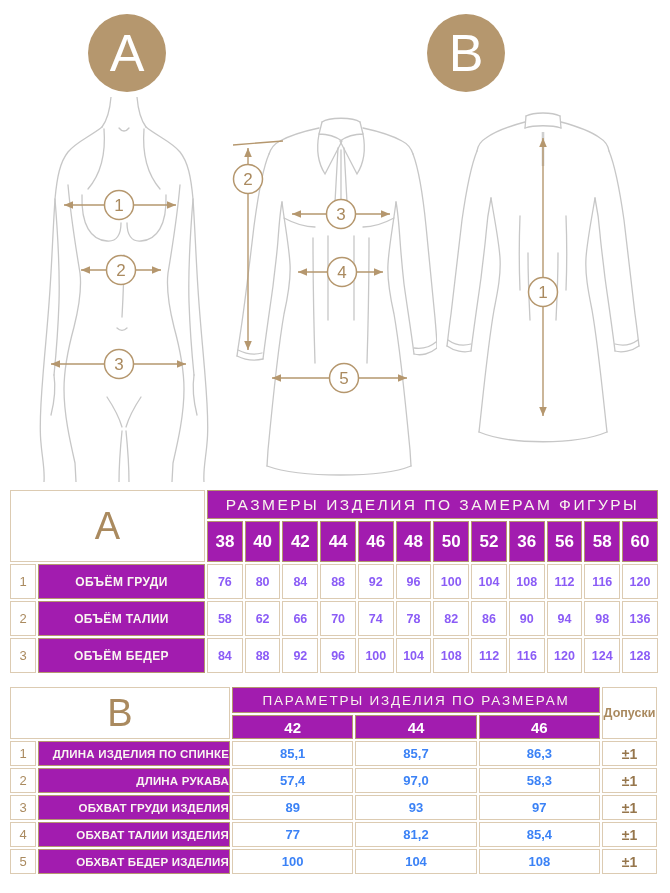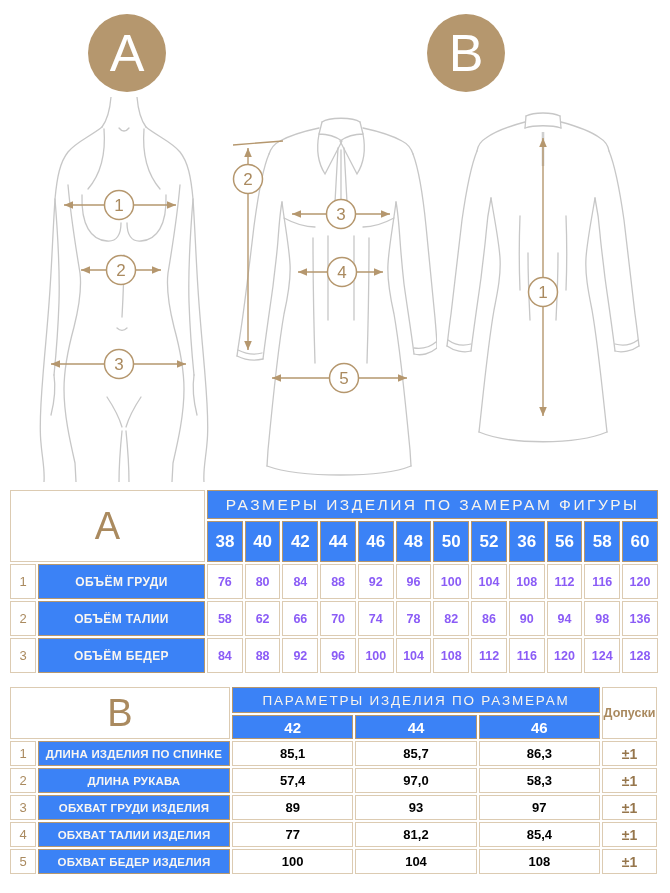"РАЗМЕРЫ ИЗДЕЛИЯ ПО ЗАМЕРАМ ФИГУРЫ" .c-tan { background: #3b82f6 -> #a21caf }
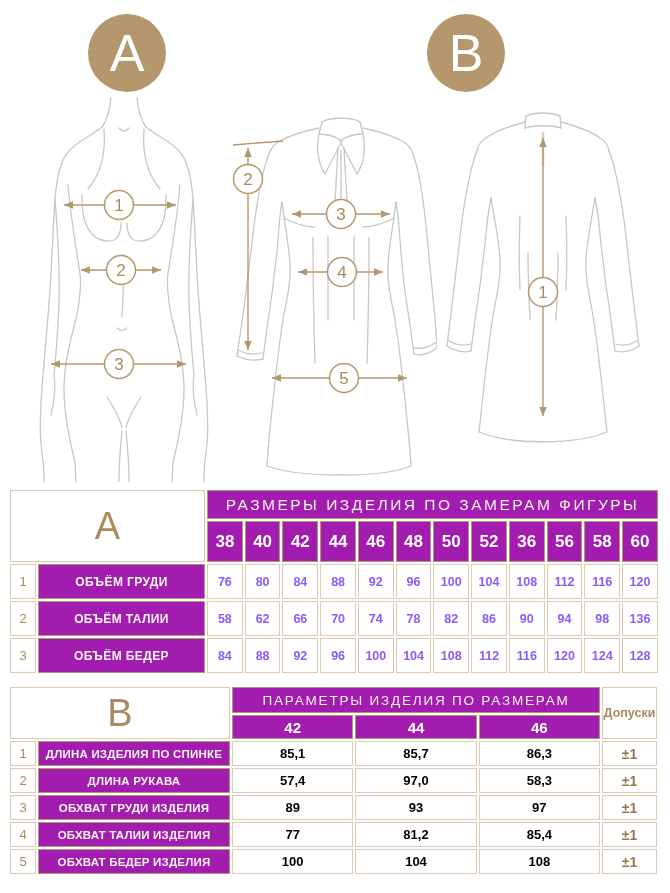"ДЛИНА ИЗДЕЛИЯ ПО СПИНКЕ" .label-b { text-align: none -> right }
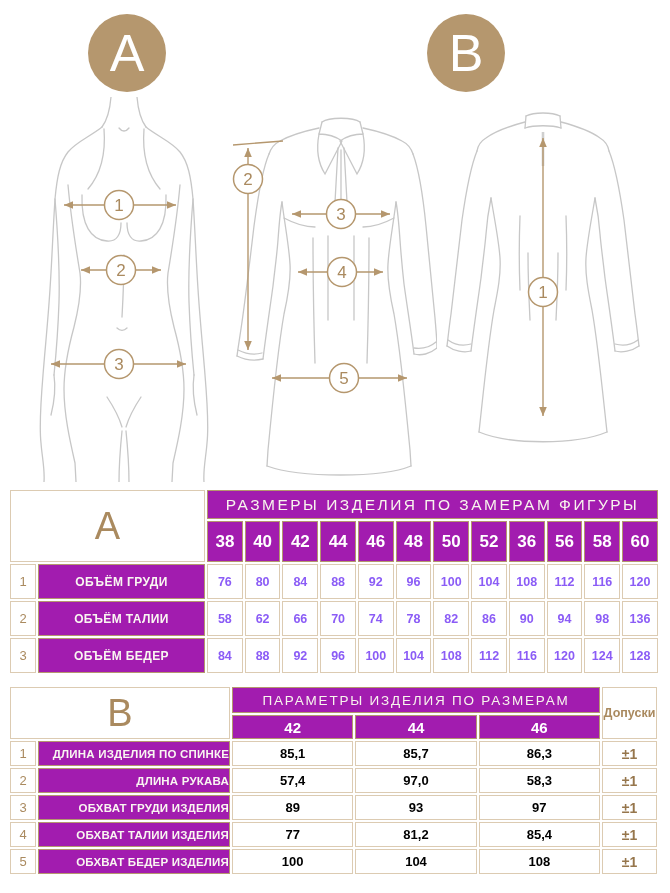"85,1" .val-b { color: #000000 -> #3b82f6 }
